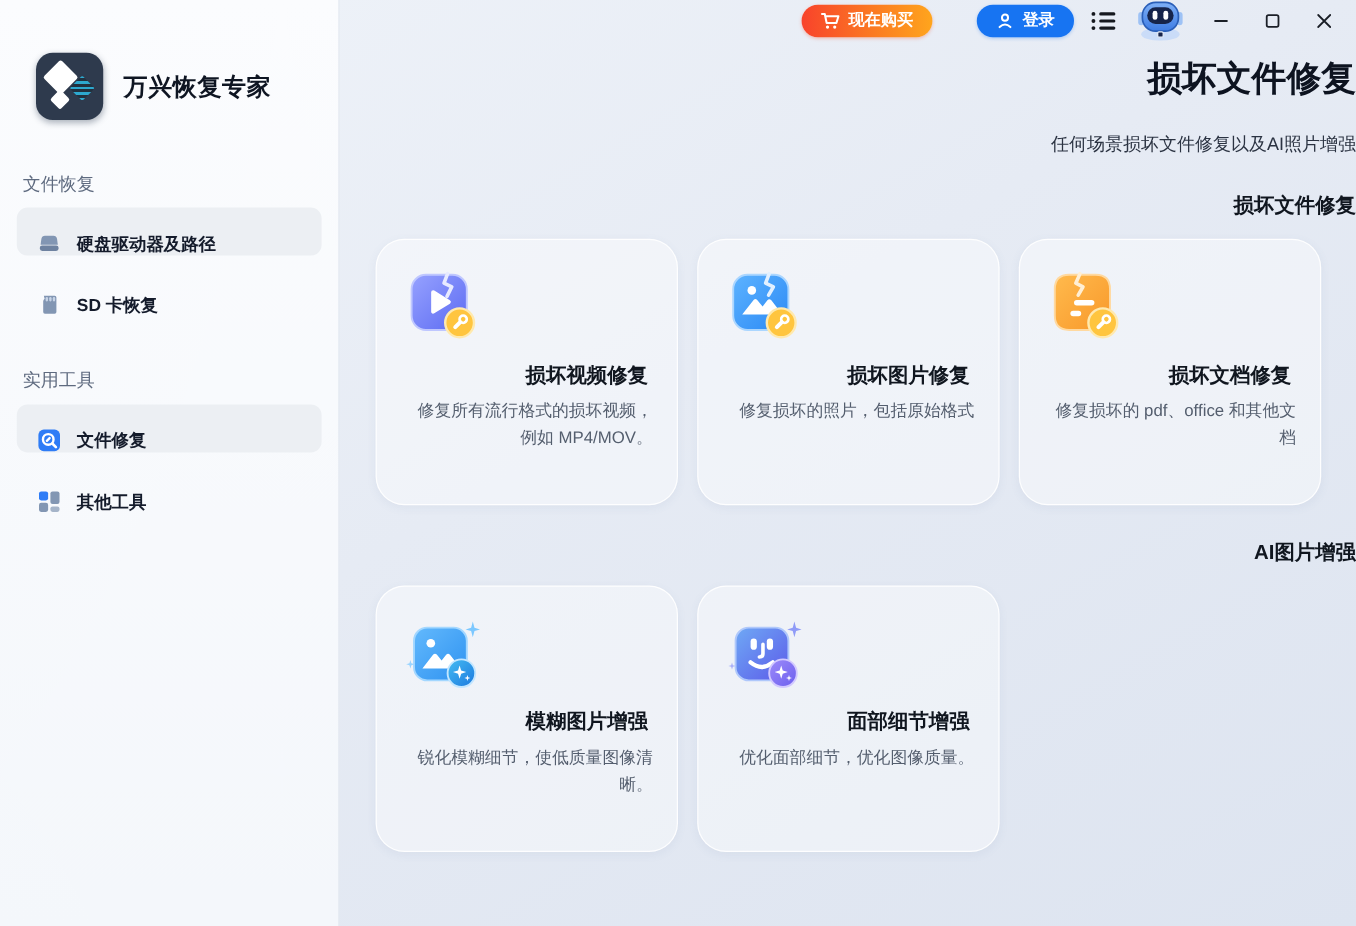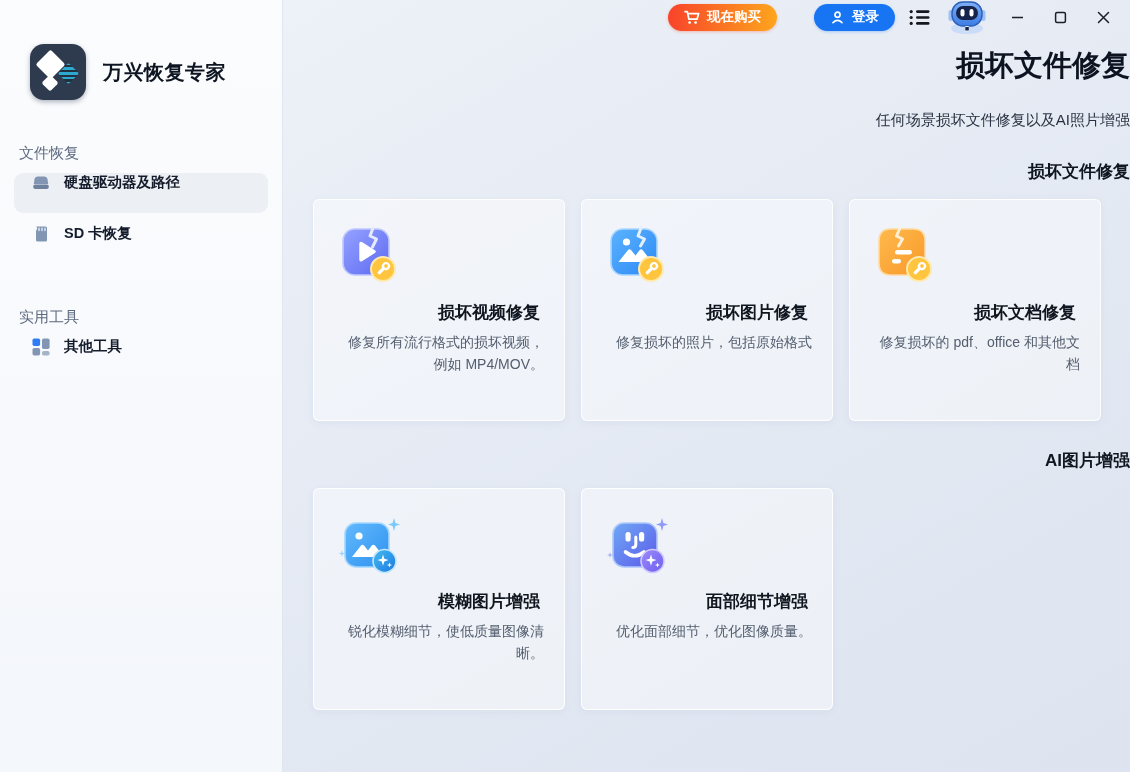"硬盘驱动器及路径" .nav-item { align-items: flex-start -> flex-end }
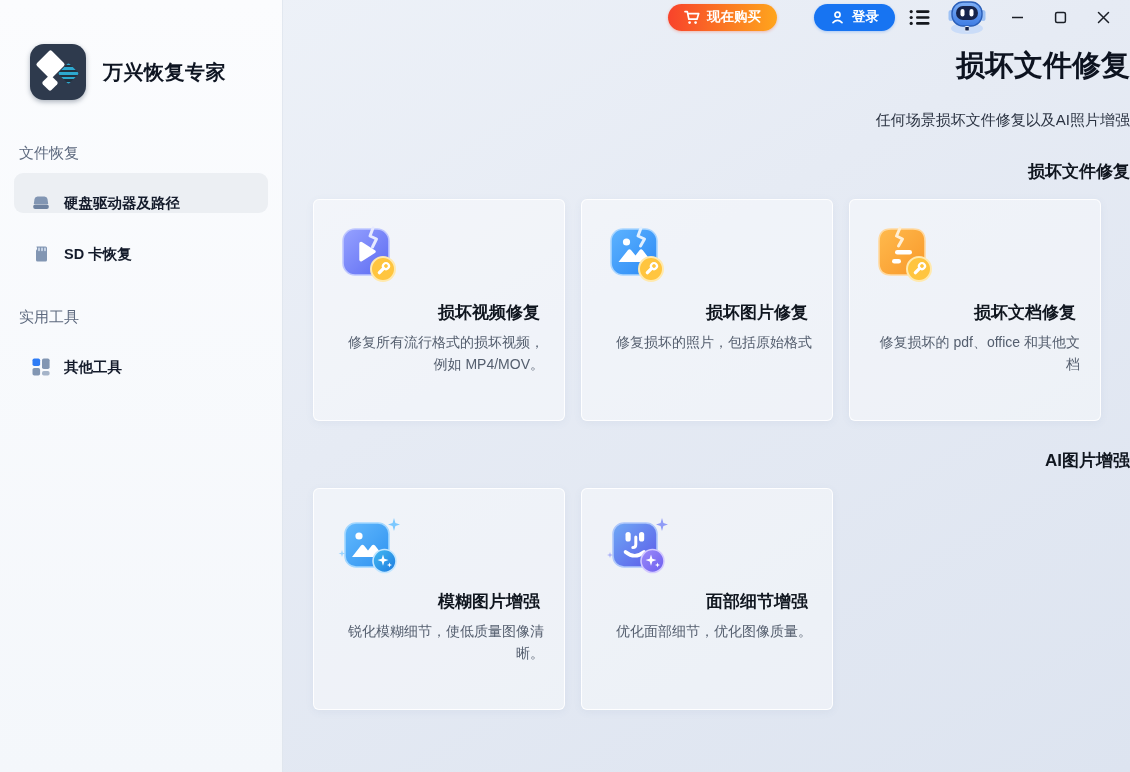"损坏视频修复" .card { border-radius: 6px -> 24px }
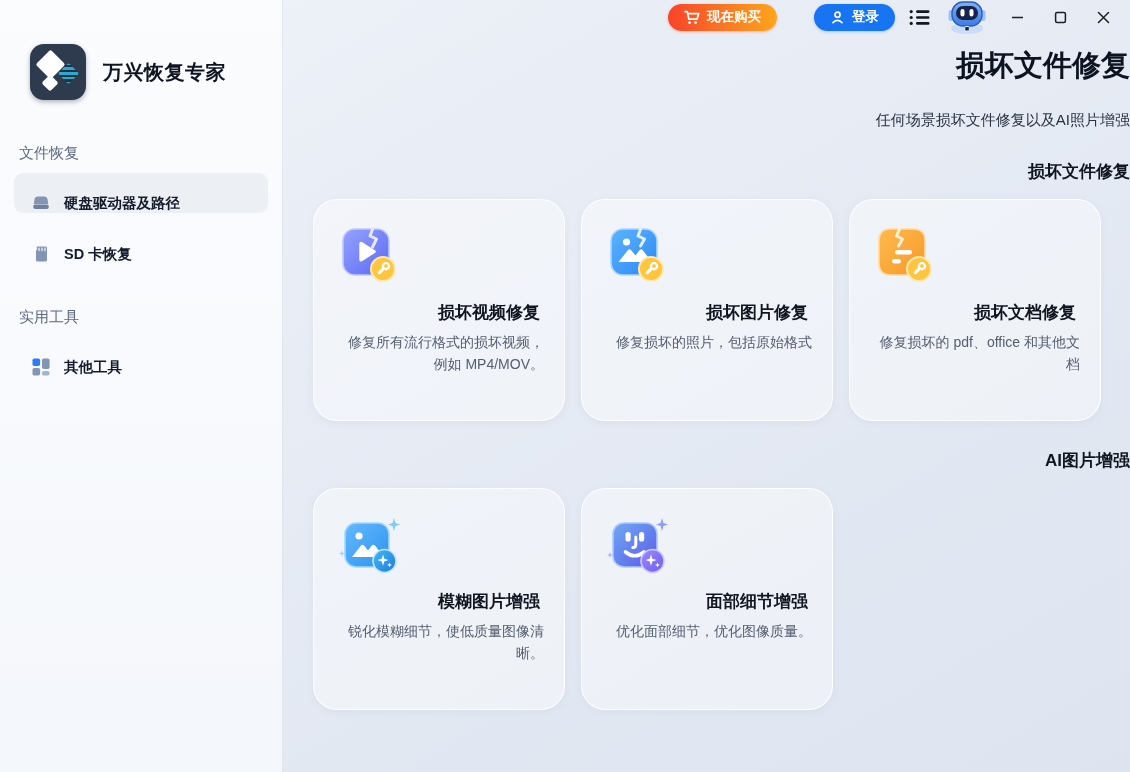"文件修复" div.nav-item { html: none -> <div> <span> <svg> <rect></rect> <circle></circle> <line></line> <g> <rect></rect> </g> </svg> </span> <span>文件修复</span> </div> }
